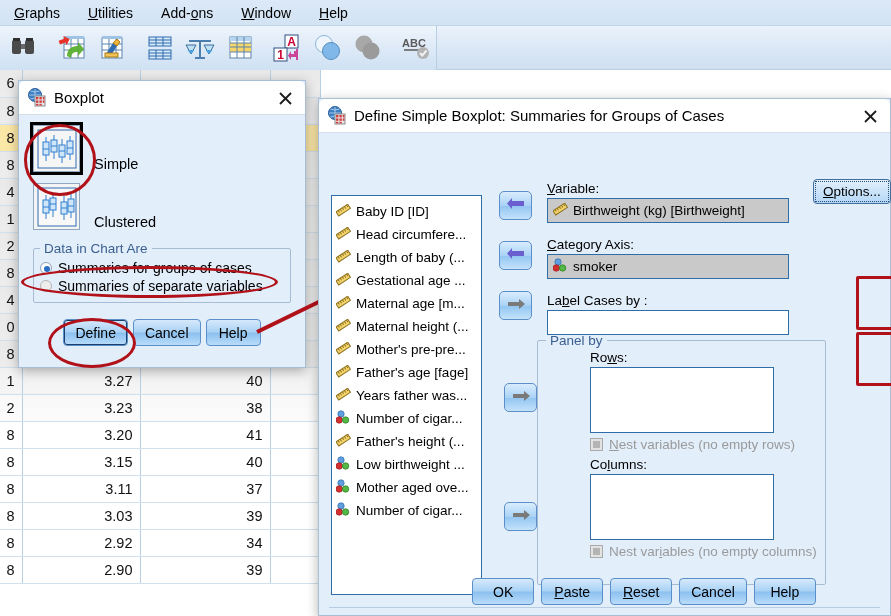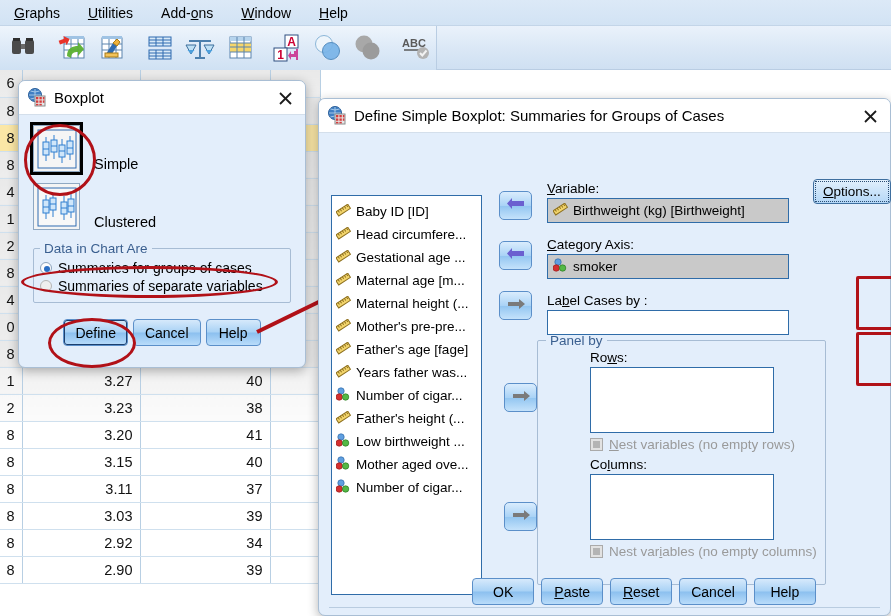"Boxplot" .dialog { border-radius: 7px -> 0 }
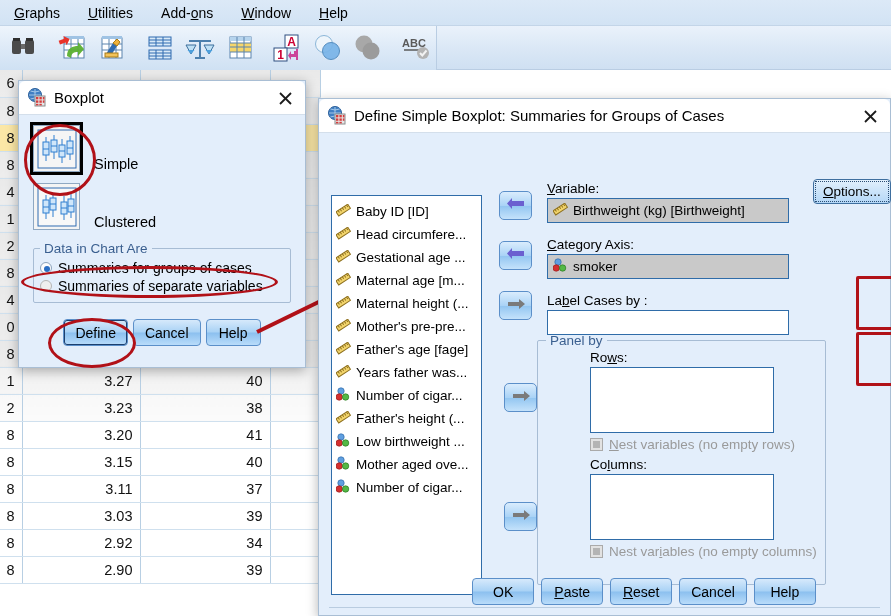"Length of baby (..." div.varitem { html: none -> <div> <span><svg> <g> <rect></rect> <g> <line></line> <line></line> <line></line> <line></line> <line></line> </g> </g> </svg></span> <span>Length of baby (...</span> </div> }
